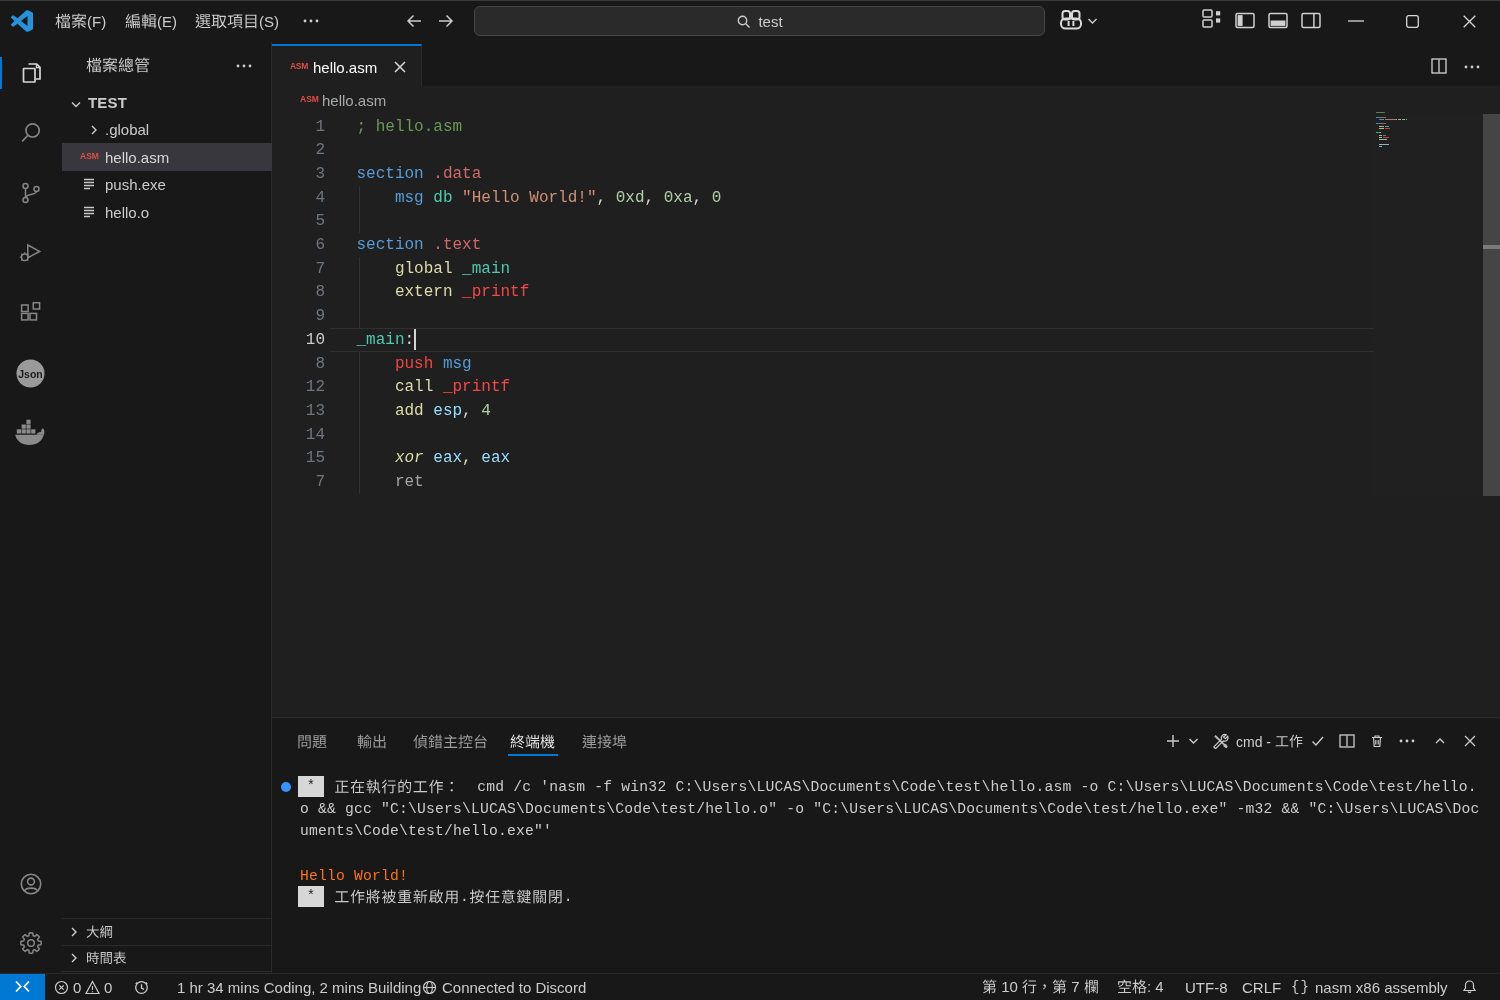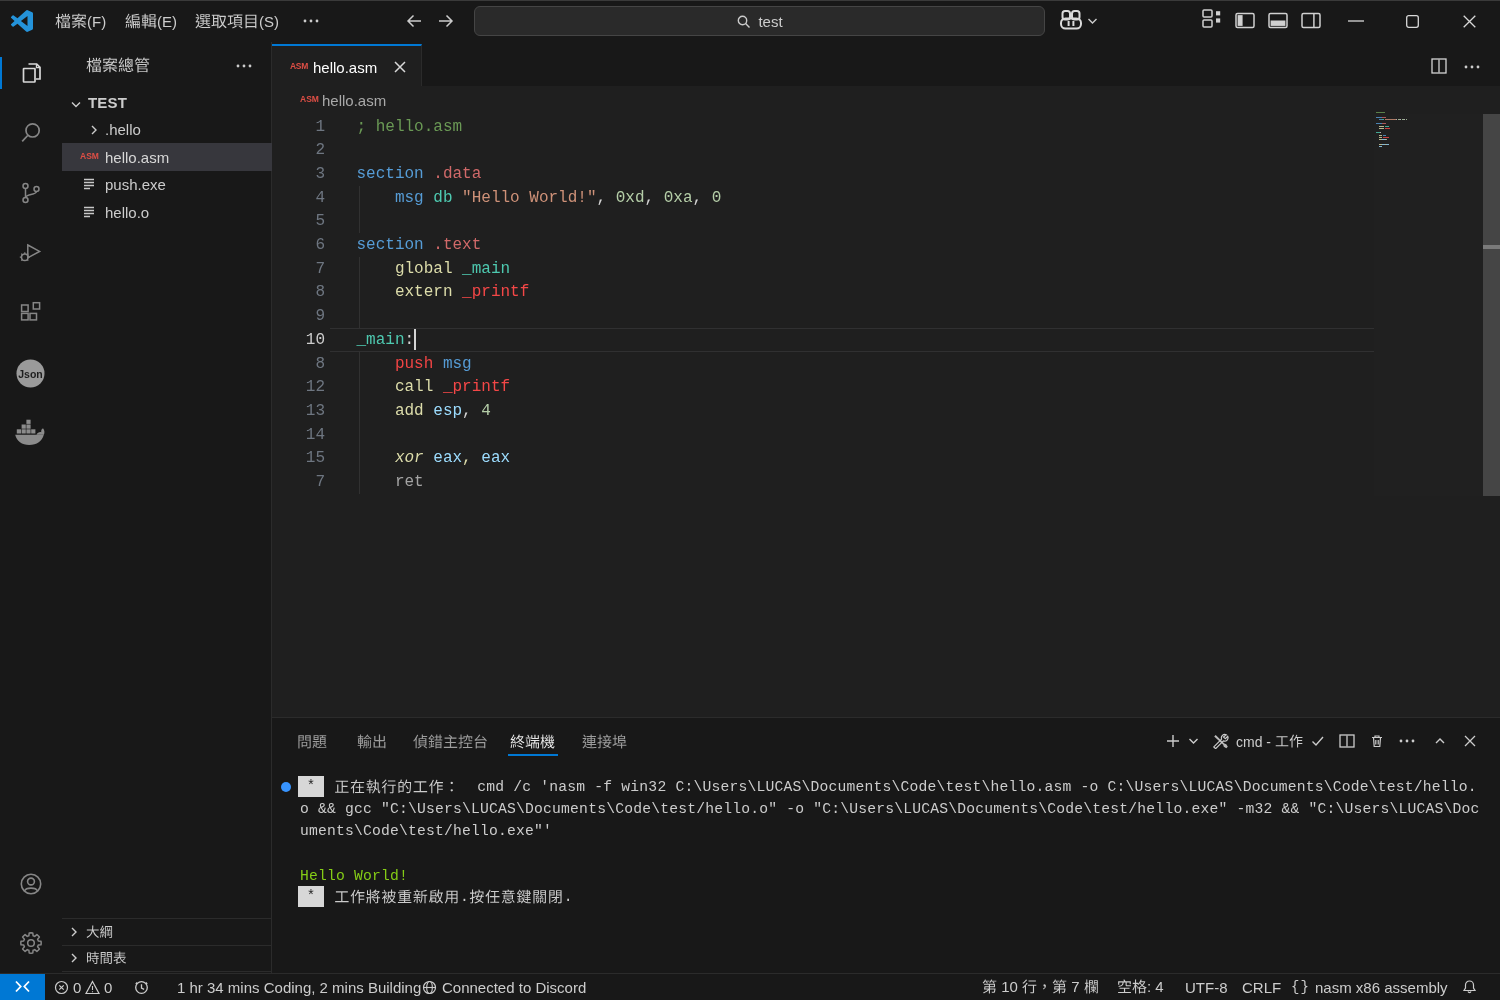".hello" div.ab { text: .hello -> .global }
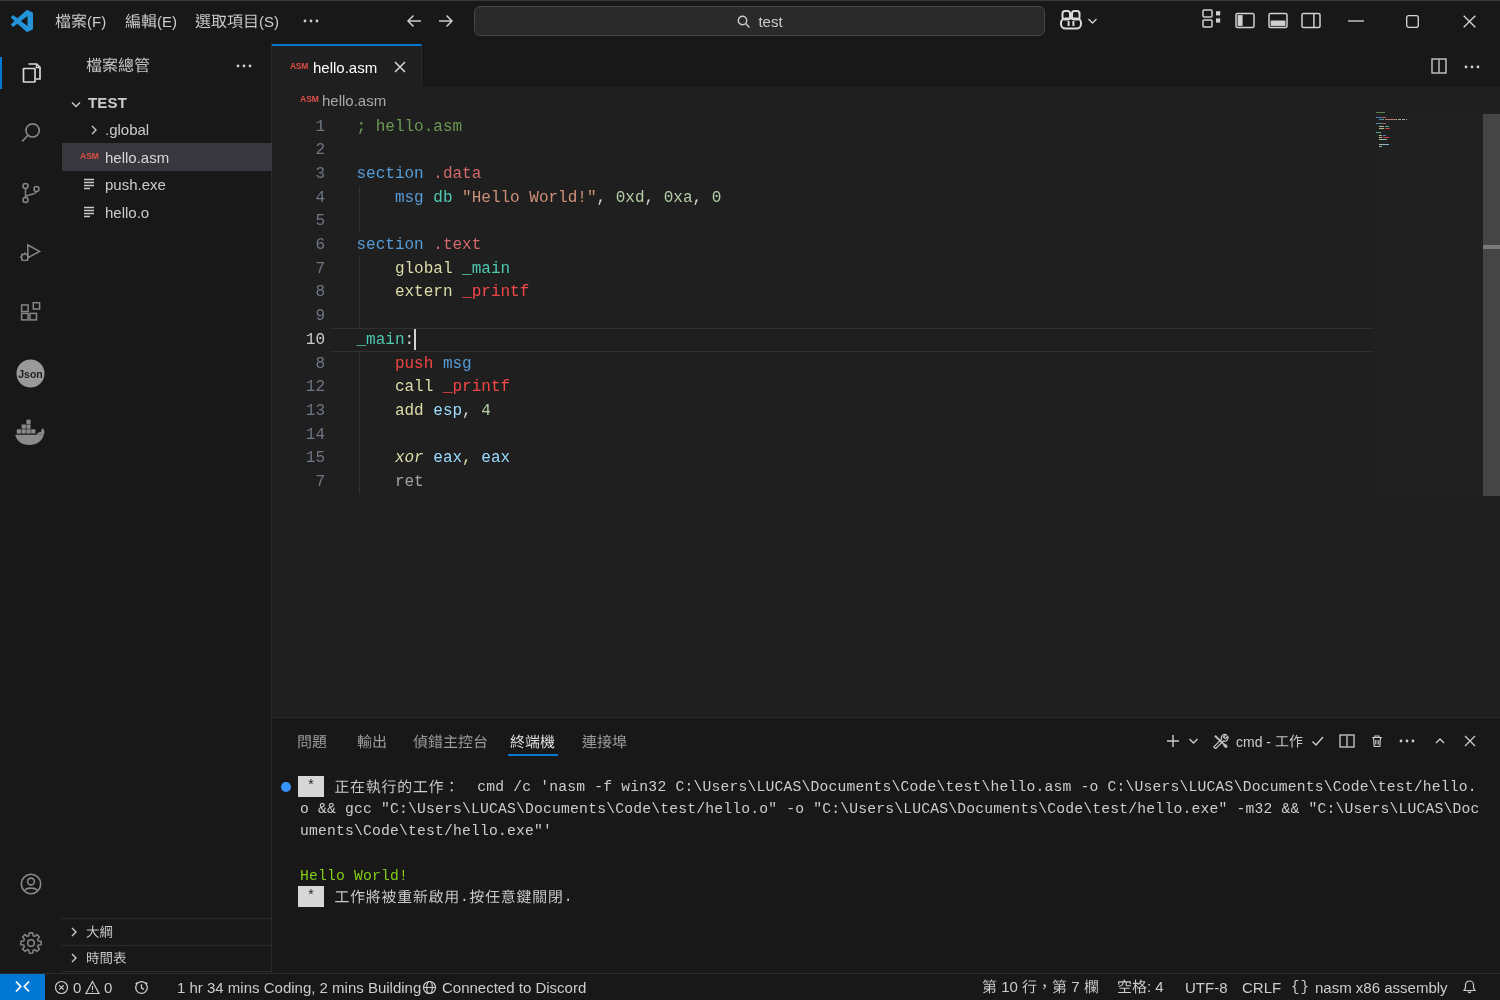"Hello World!" div.ab { color: #84cc16 -> #f97316 }
